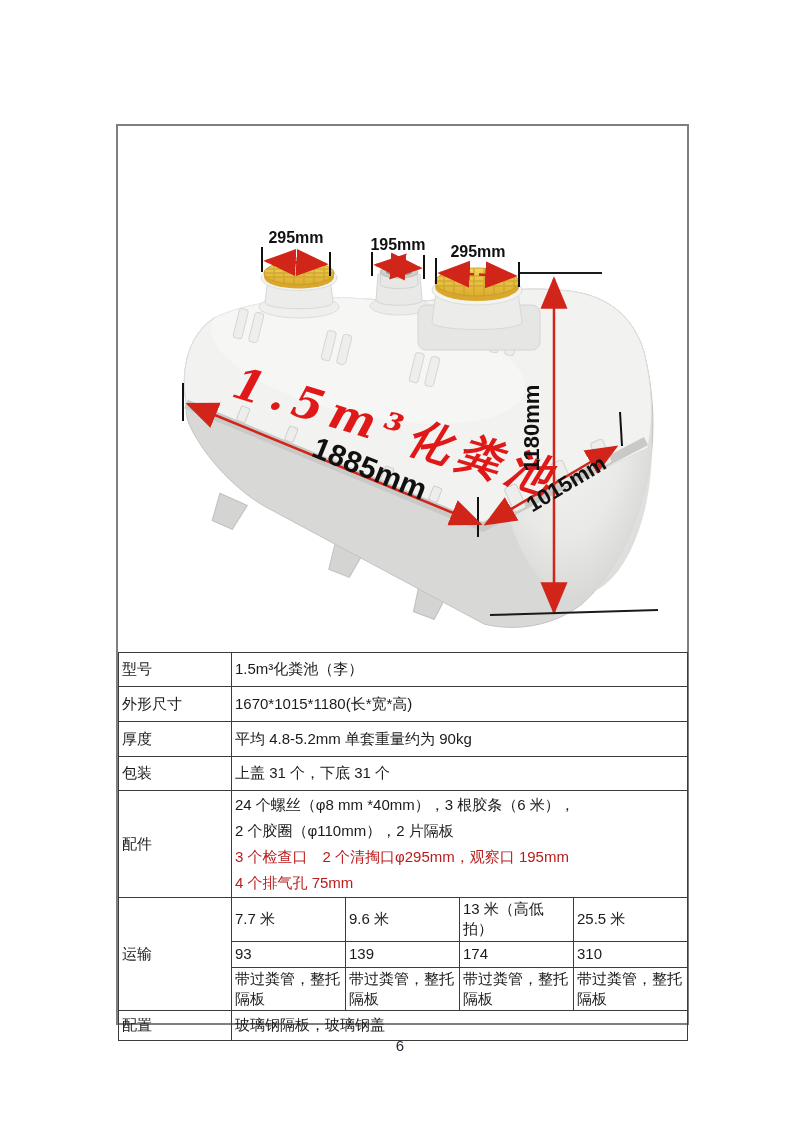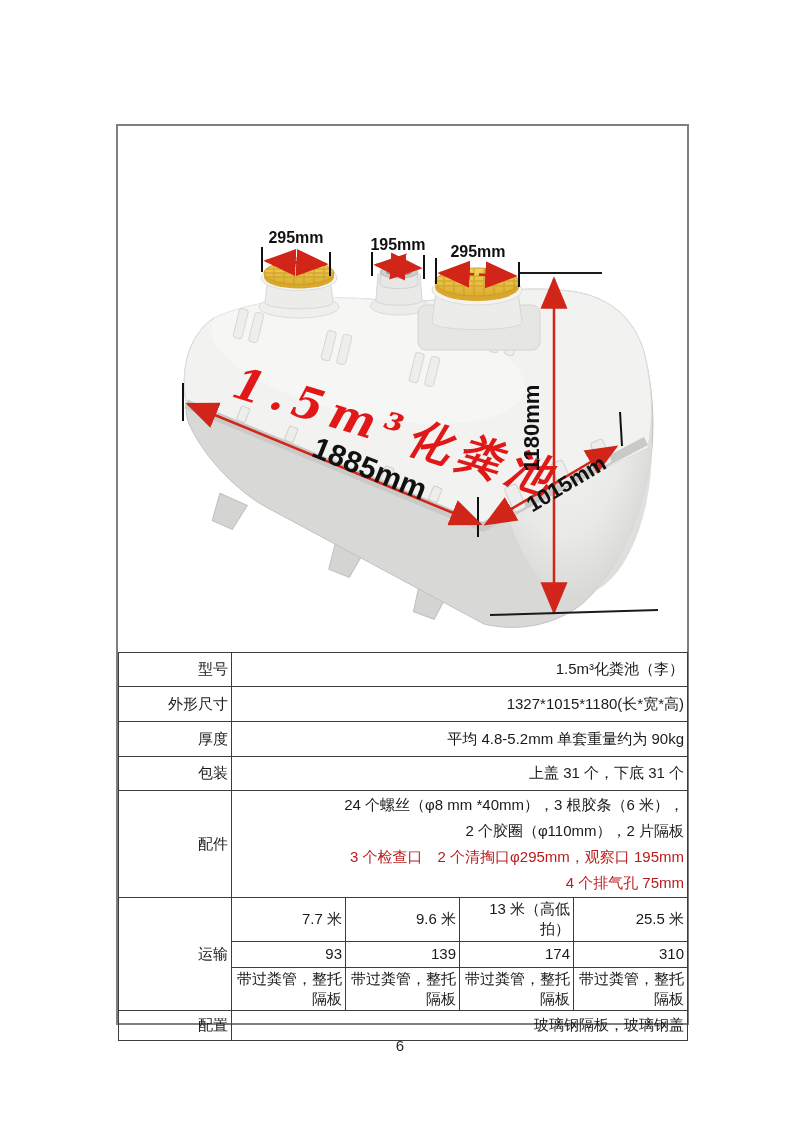"型号" table.spec td { text-align: right -> left }
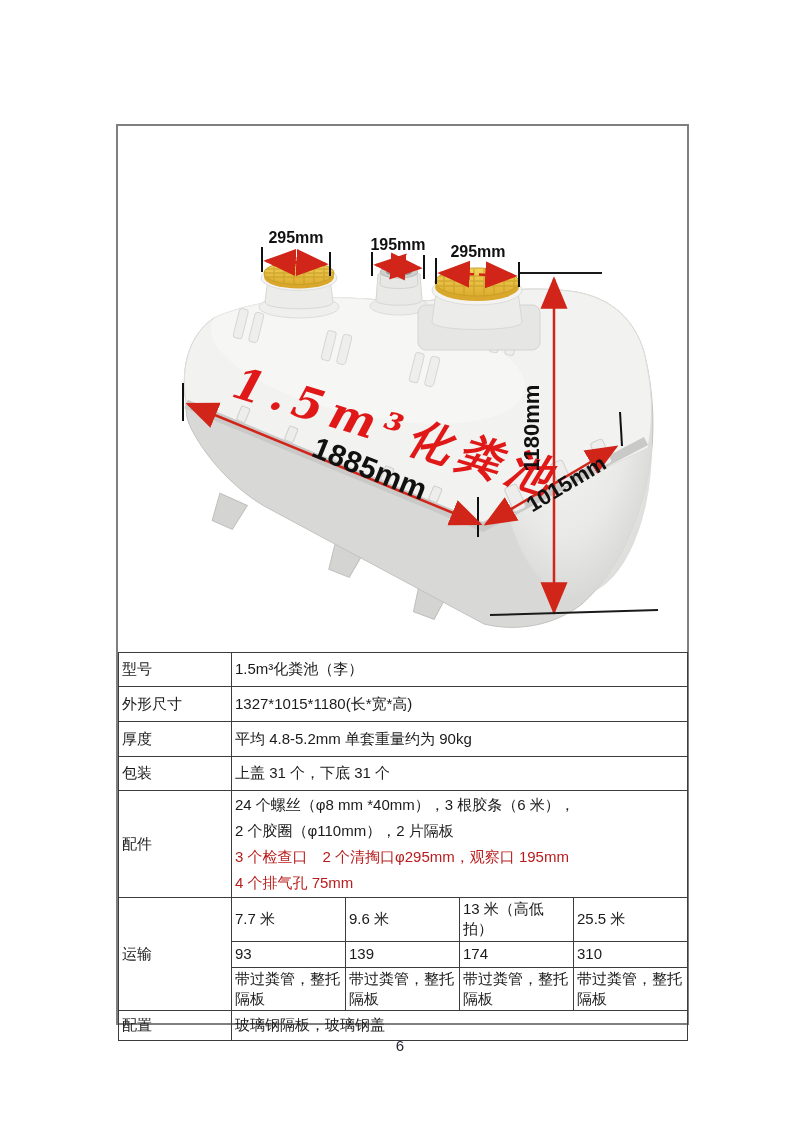"1327*1015*1180(长*宽*高)" td { text: 1327 -> 1670 }
